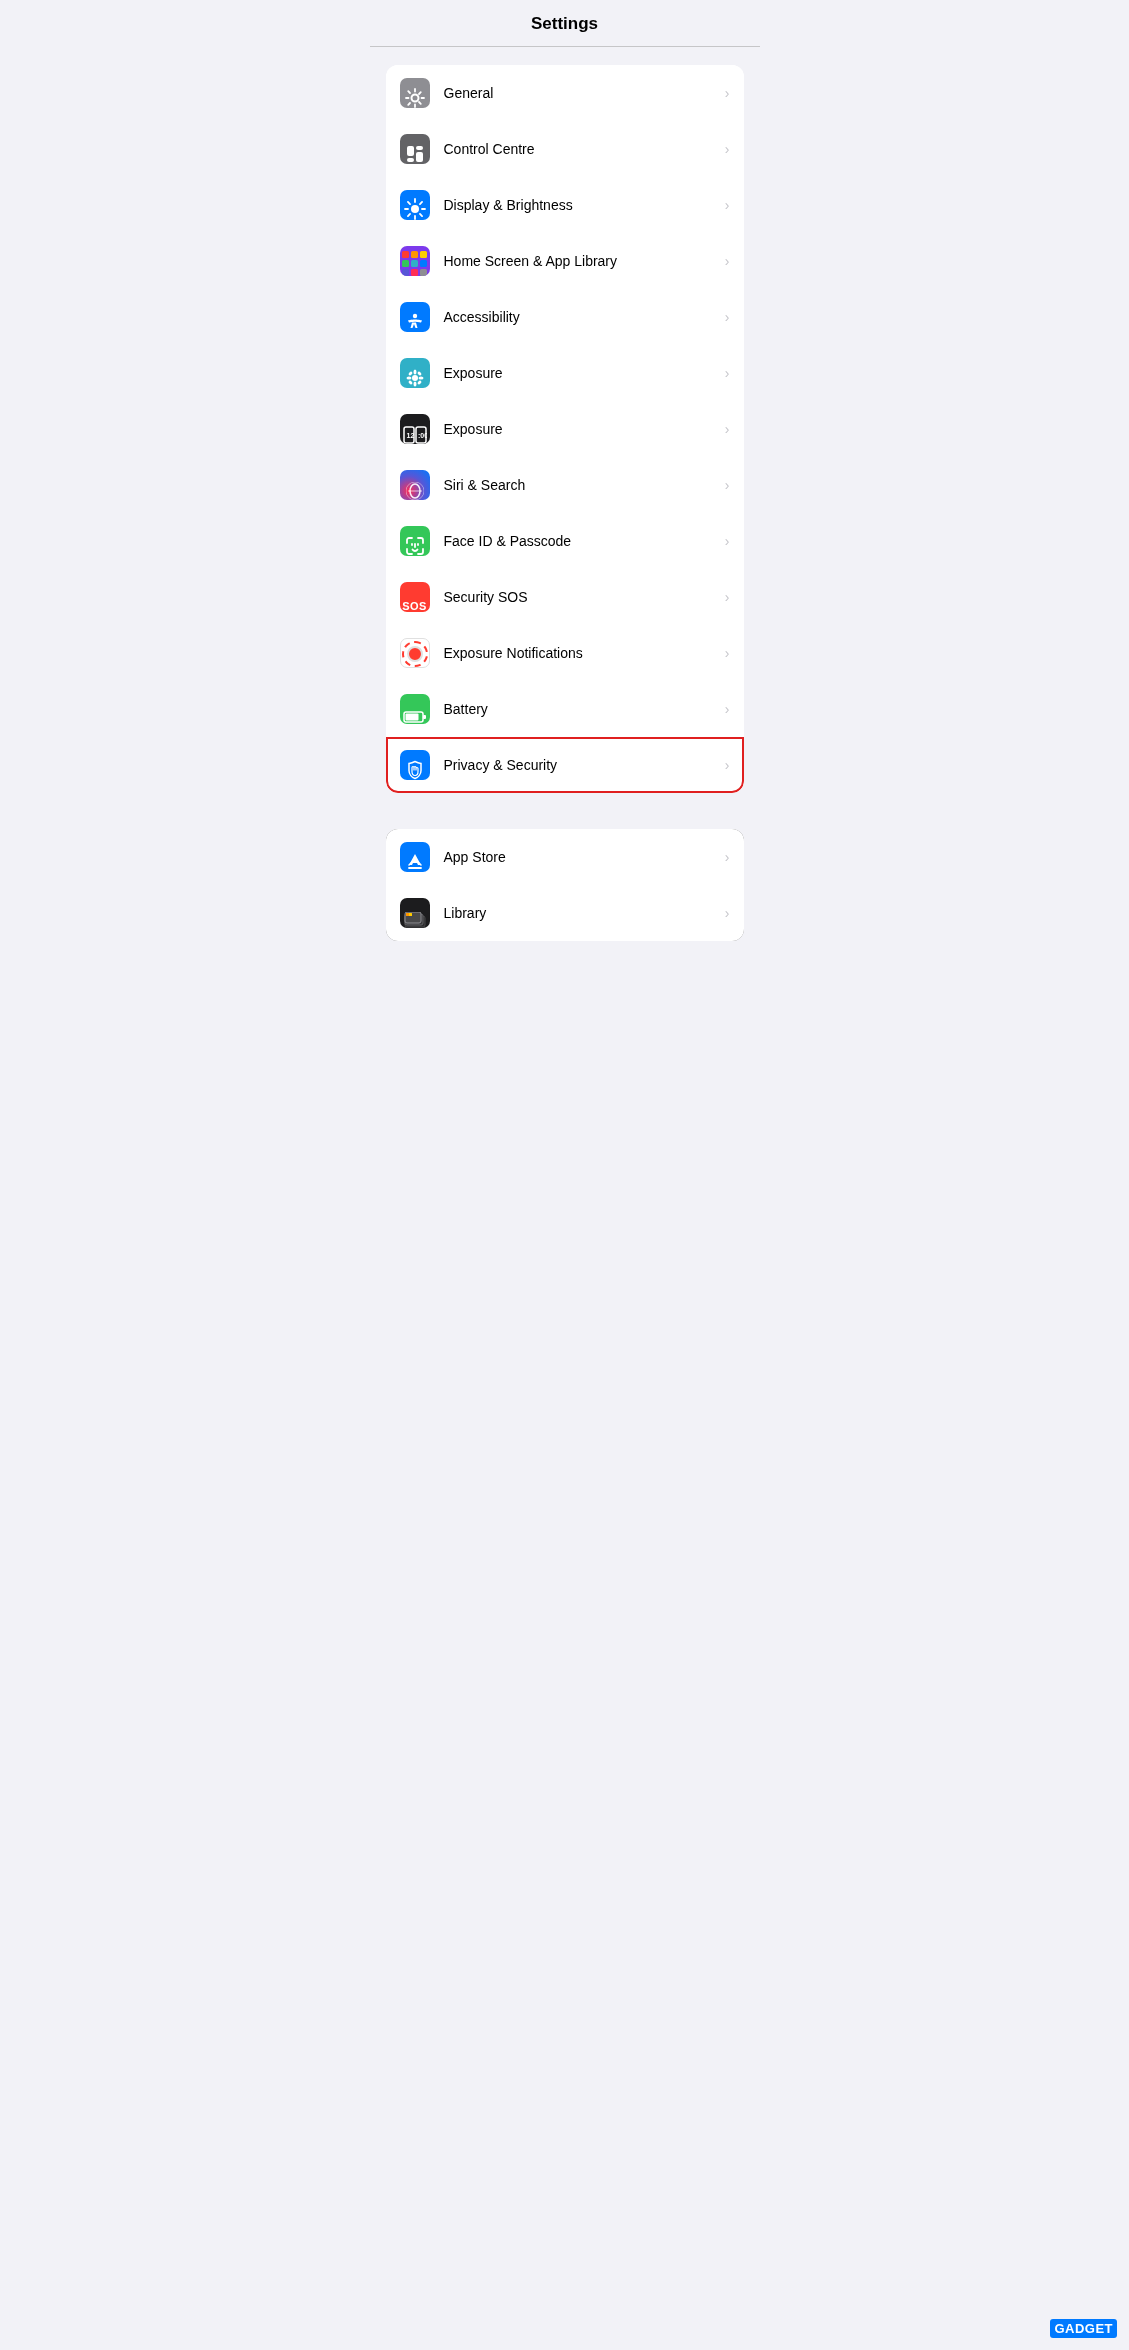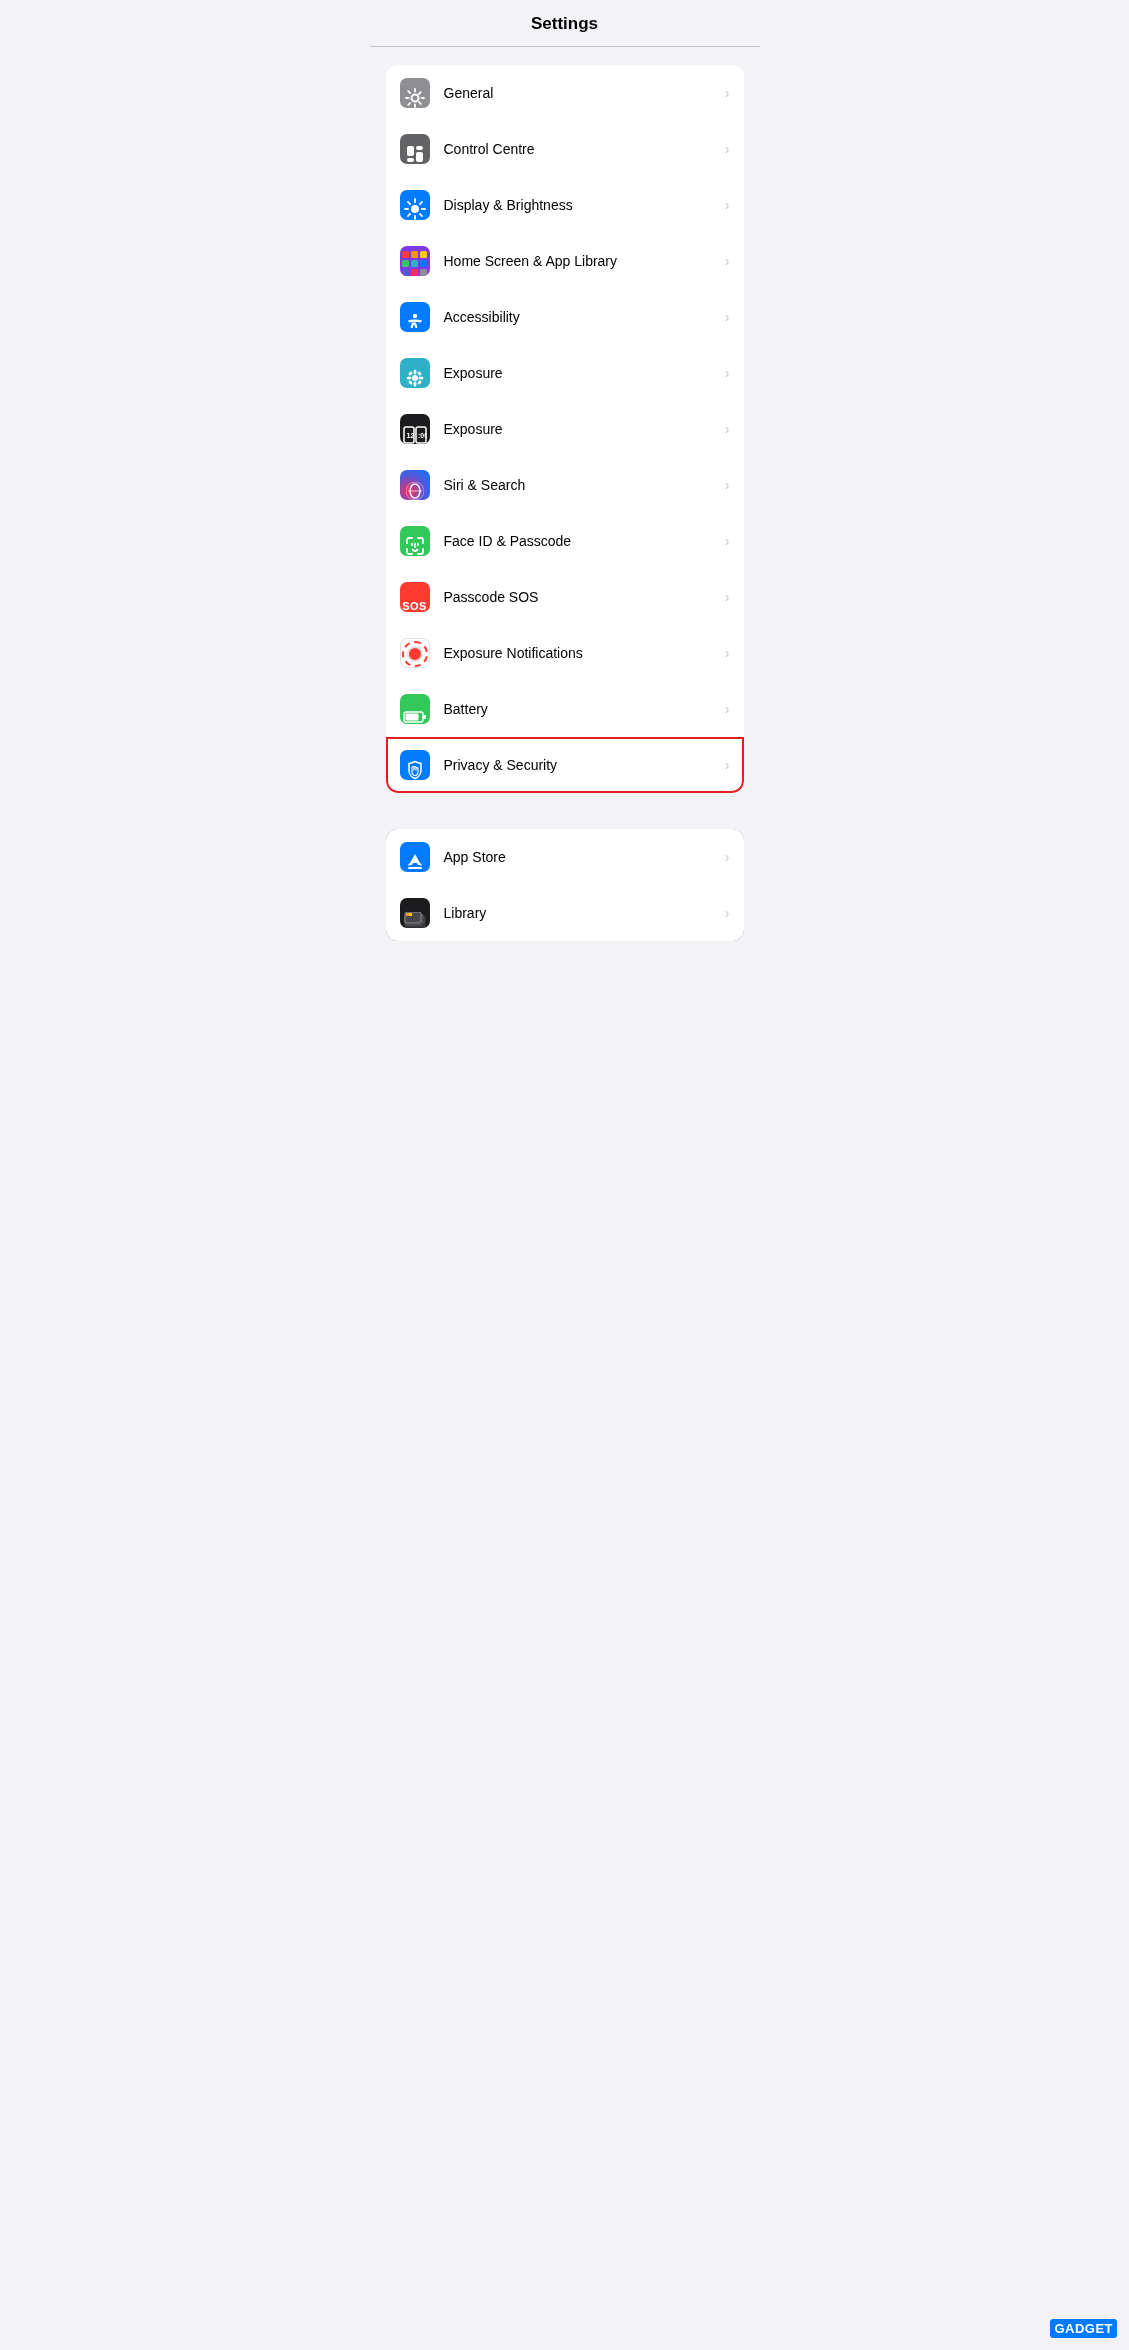"Passcode SOS" span.row-label { text: Passcode -> Security }
